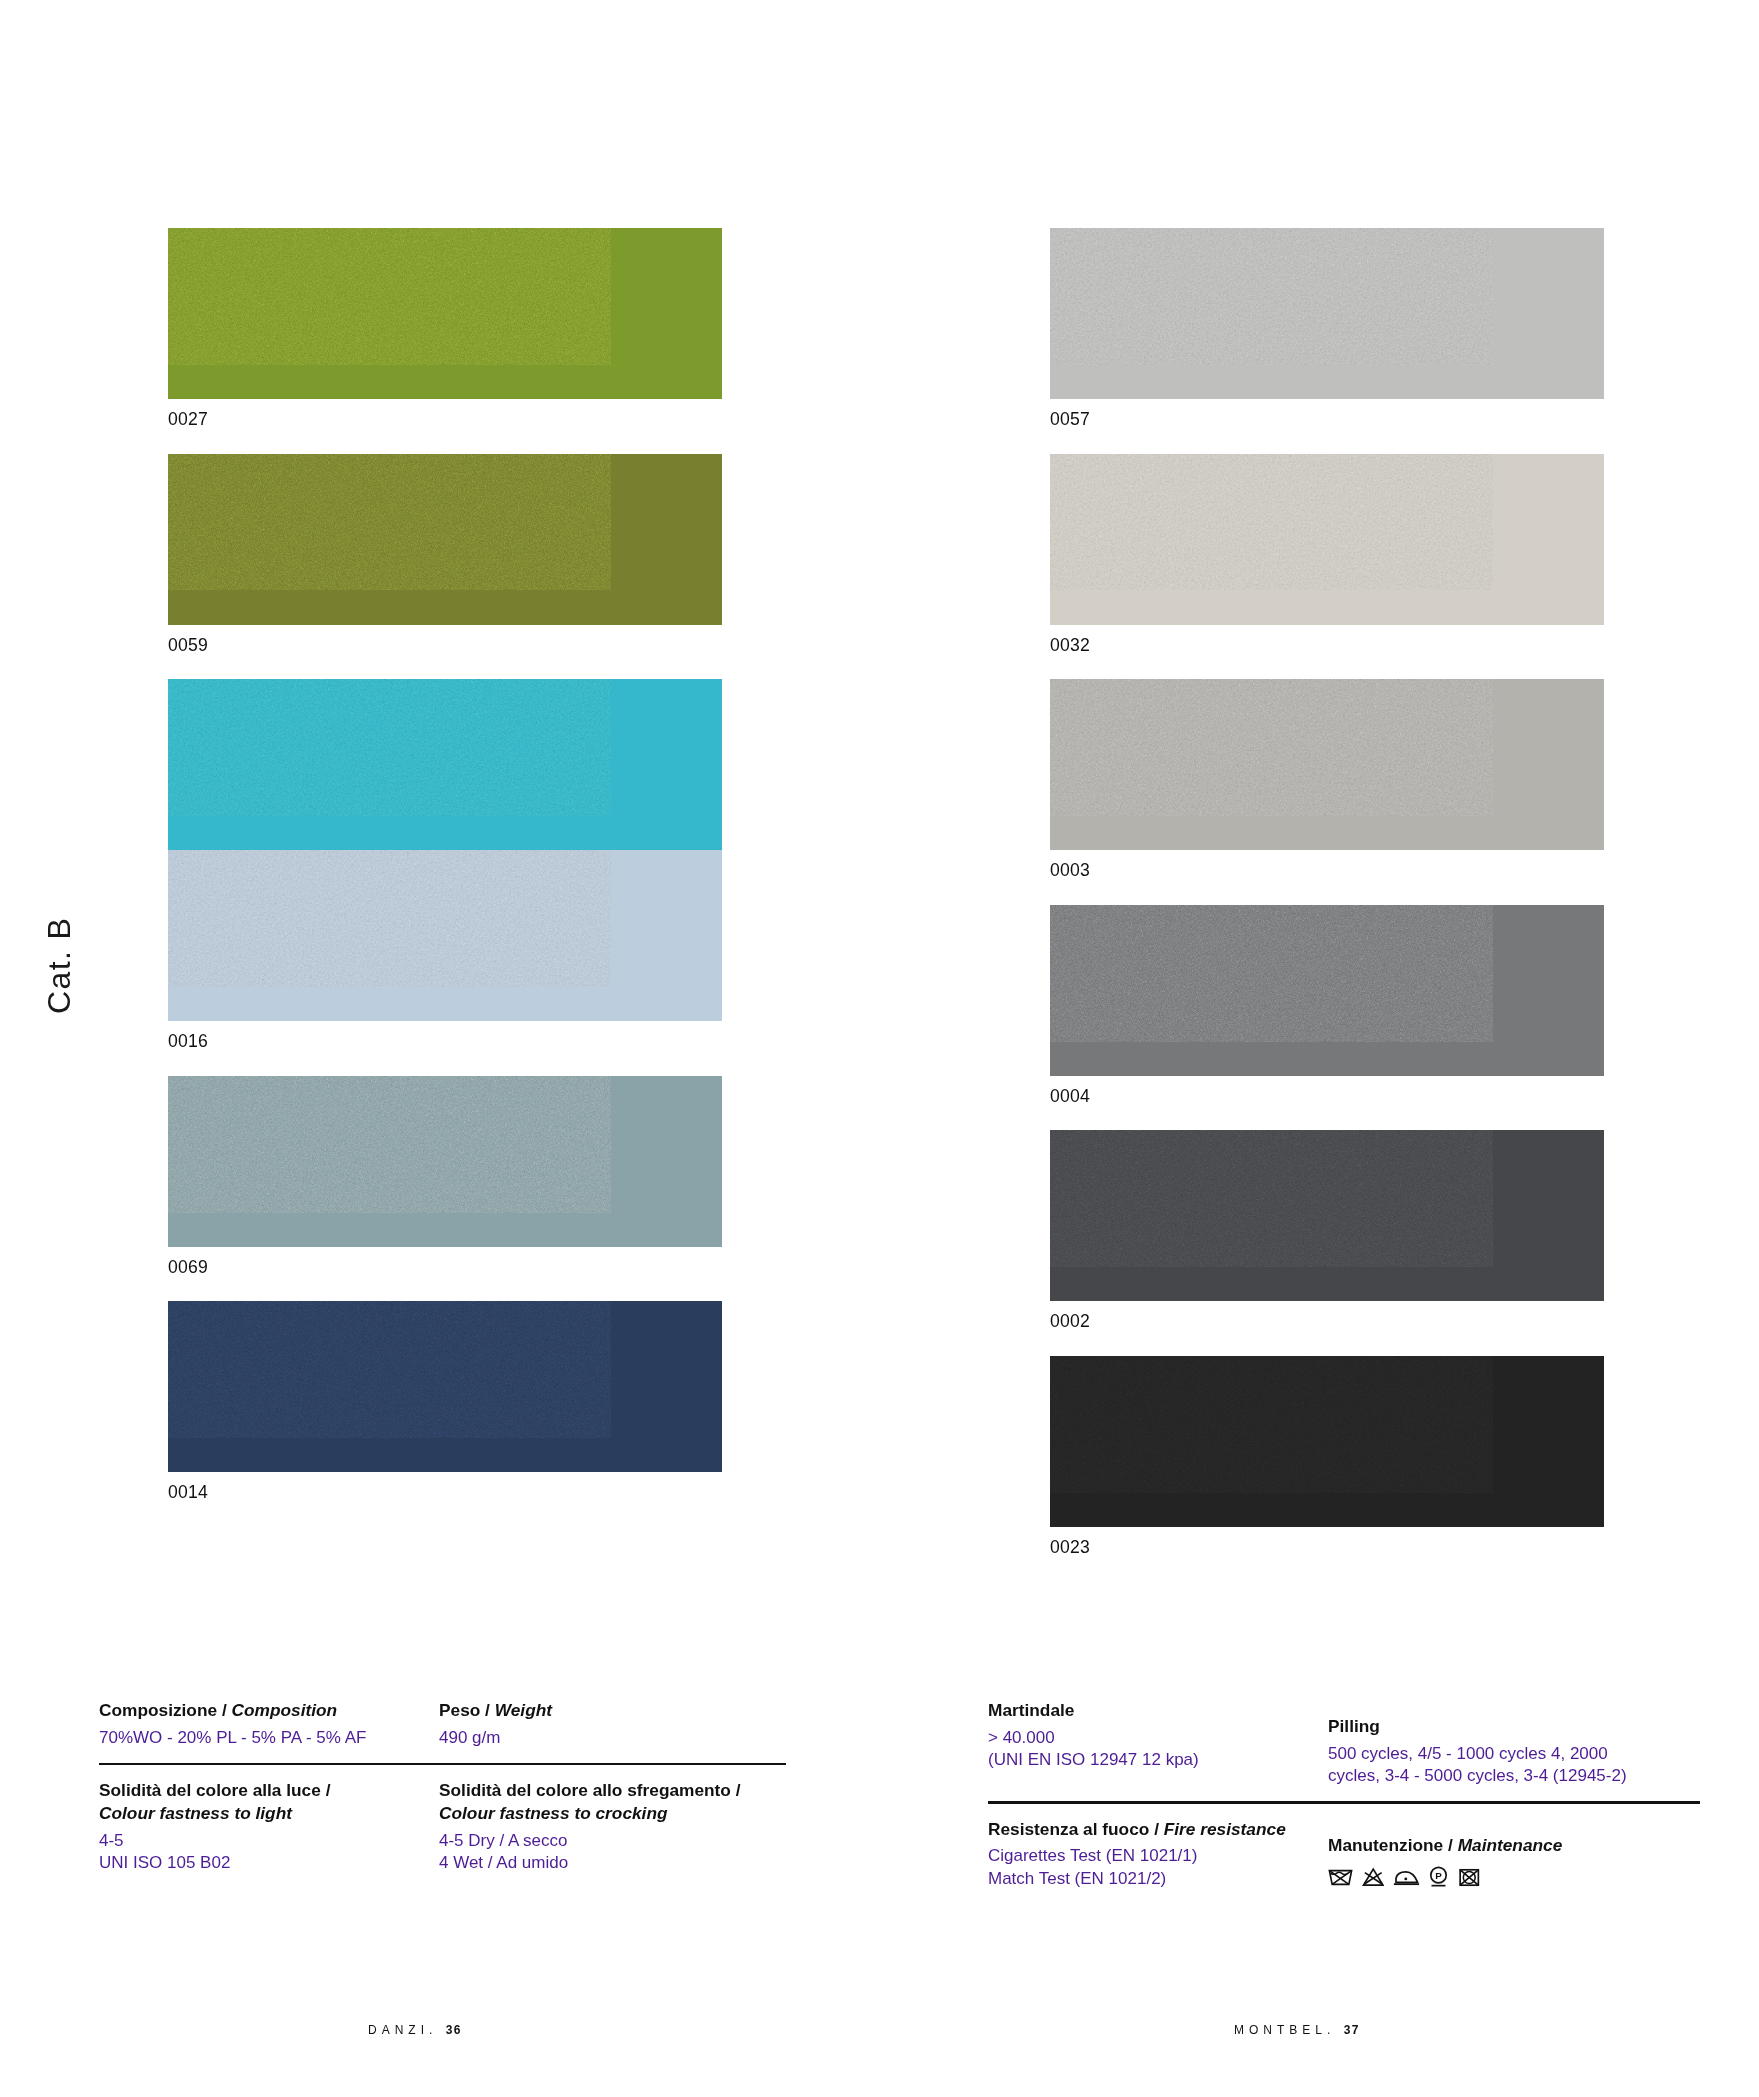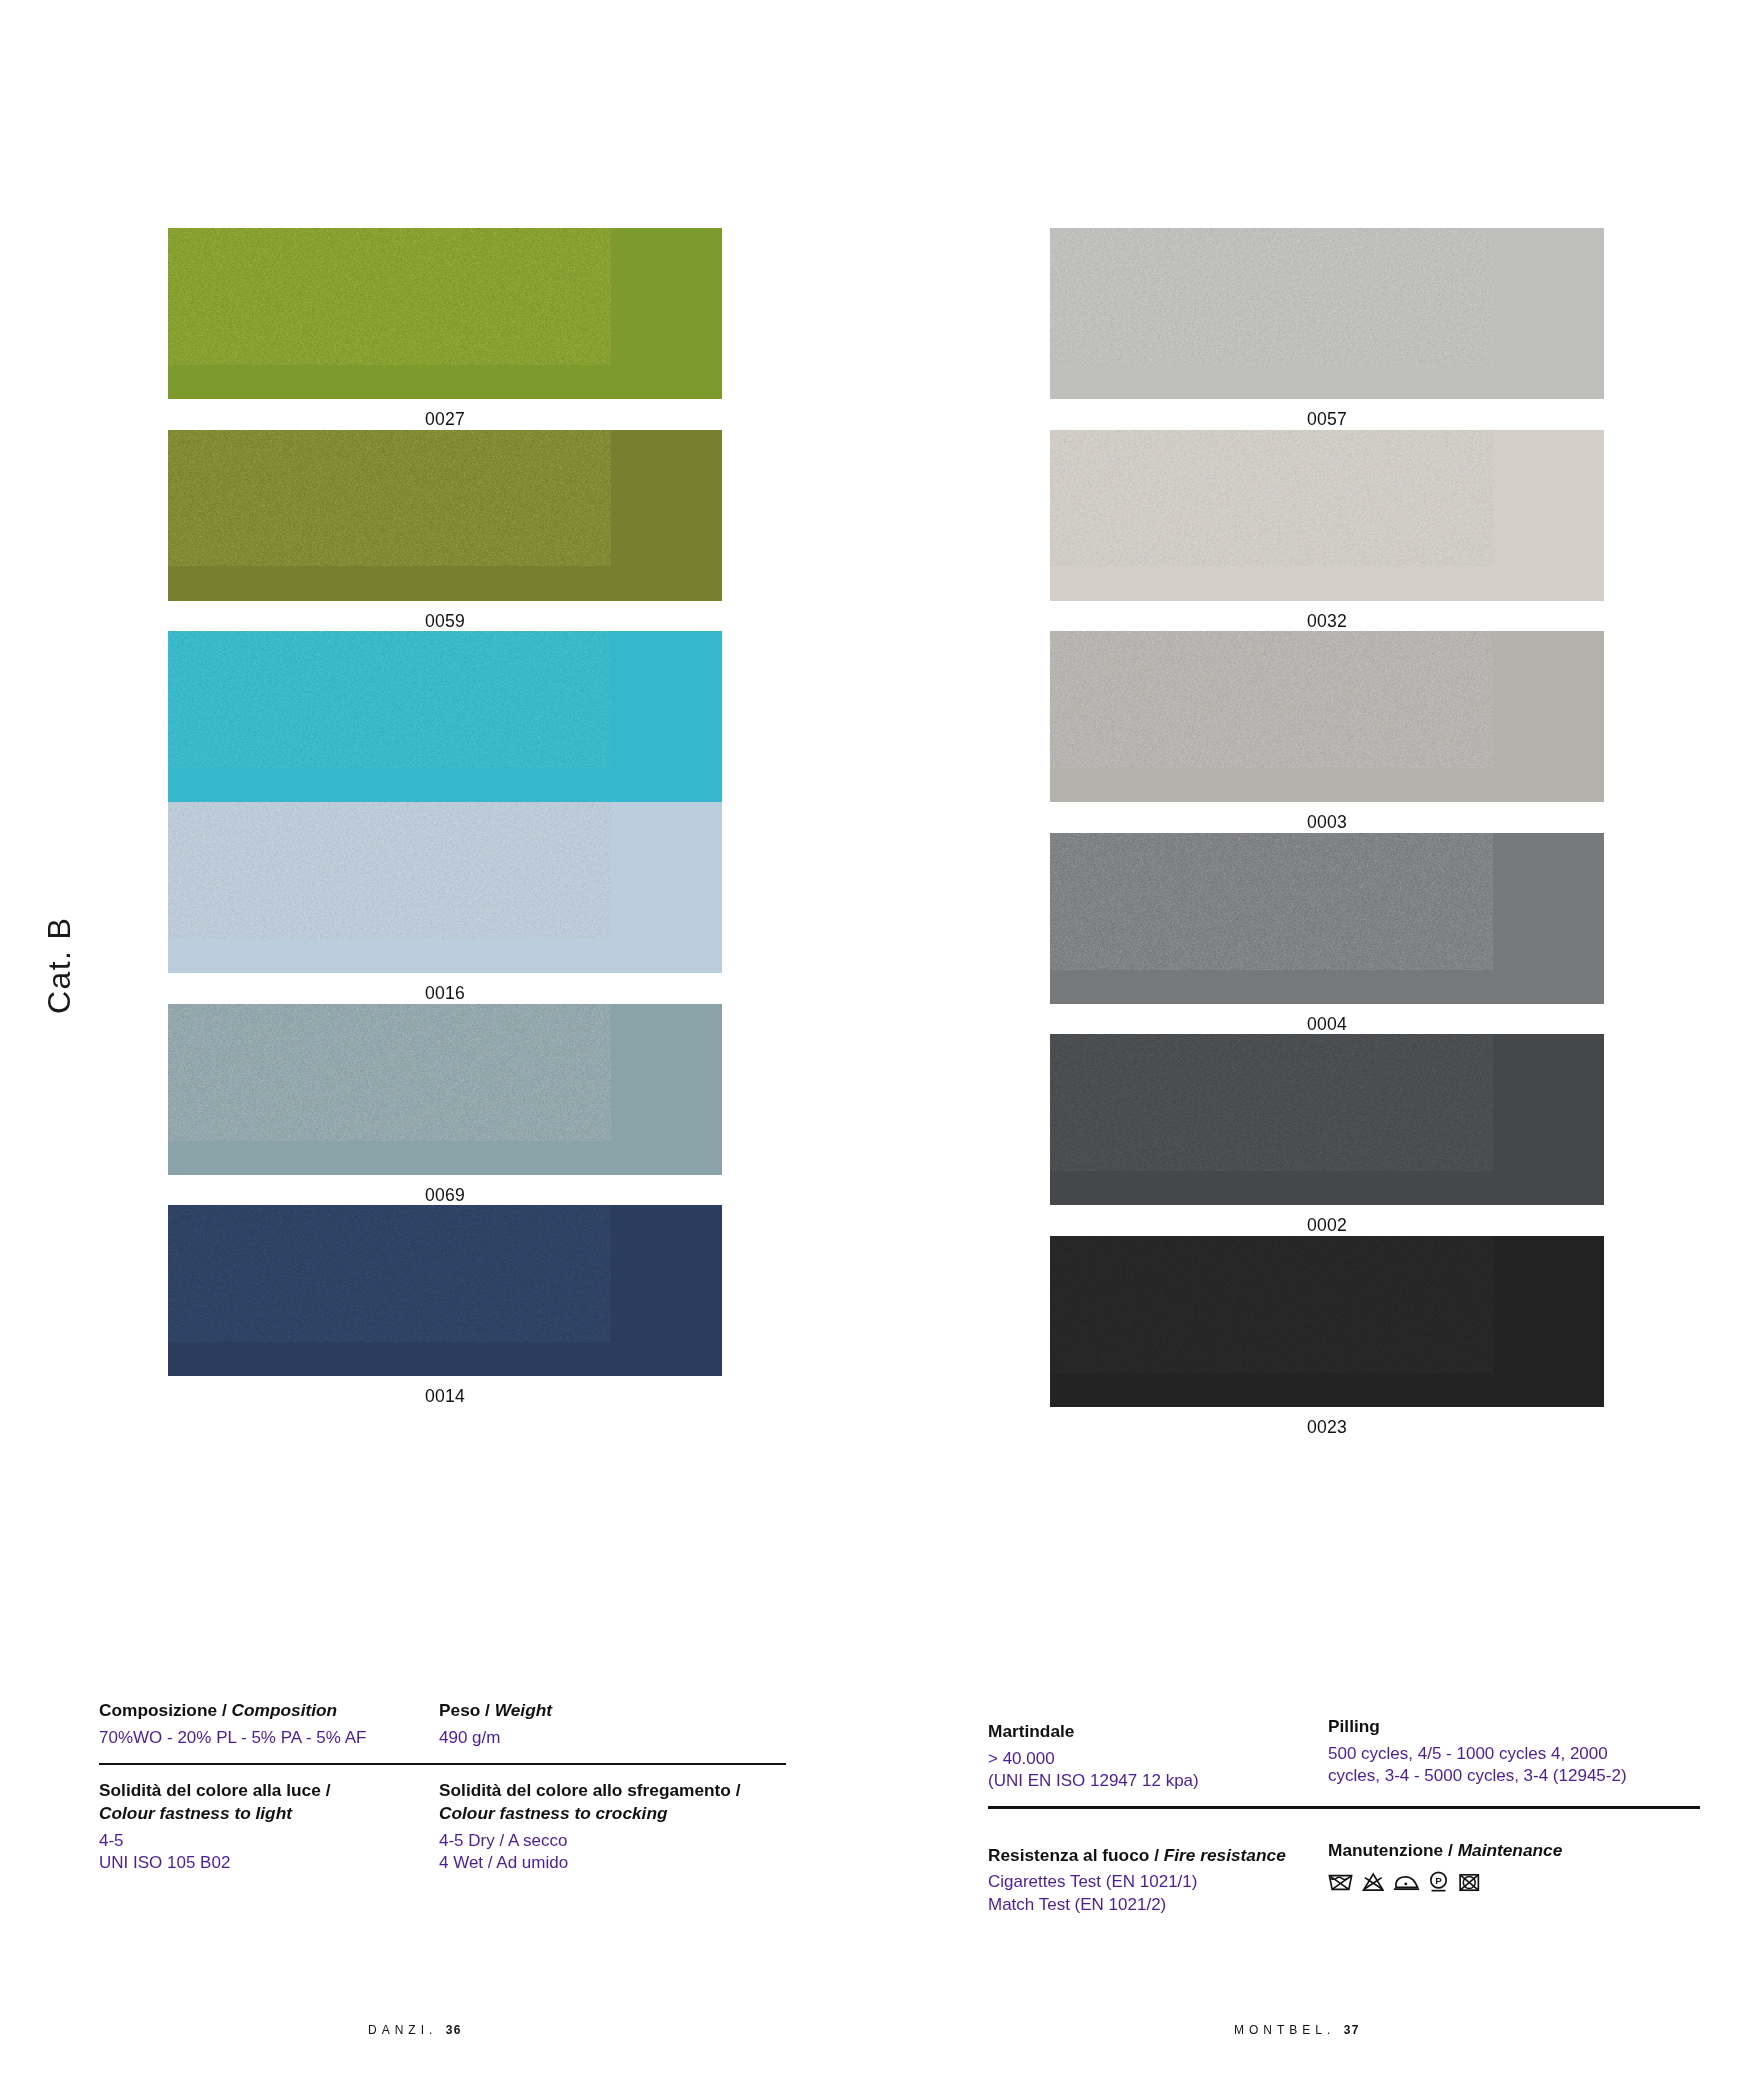"0027" .swatch-label { padding-bottom: 1px -> 25px; text-align: center -> none }
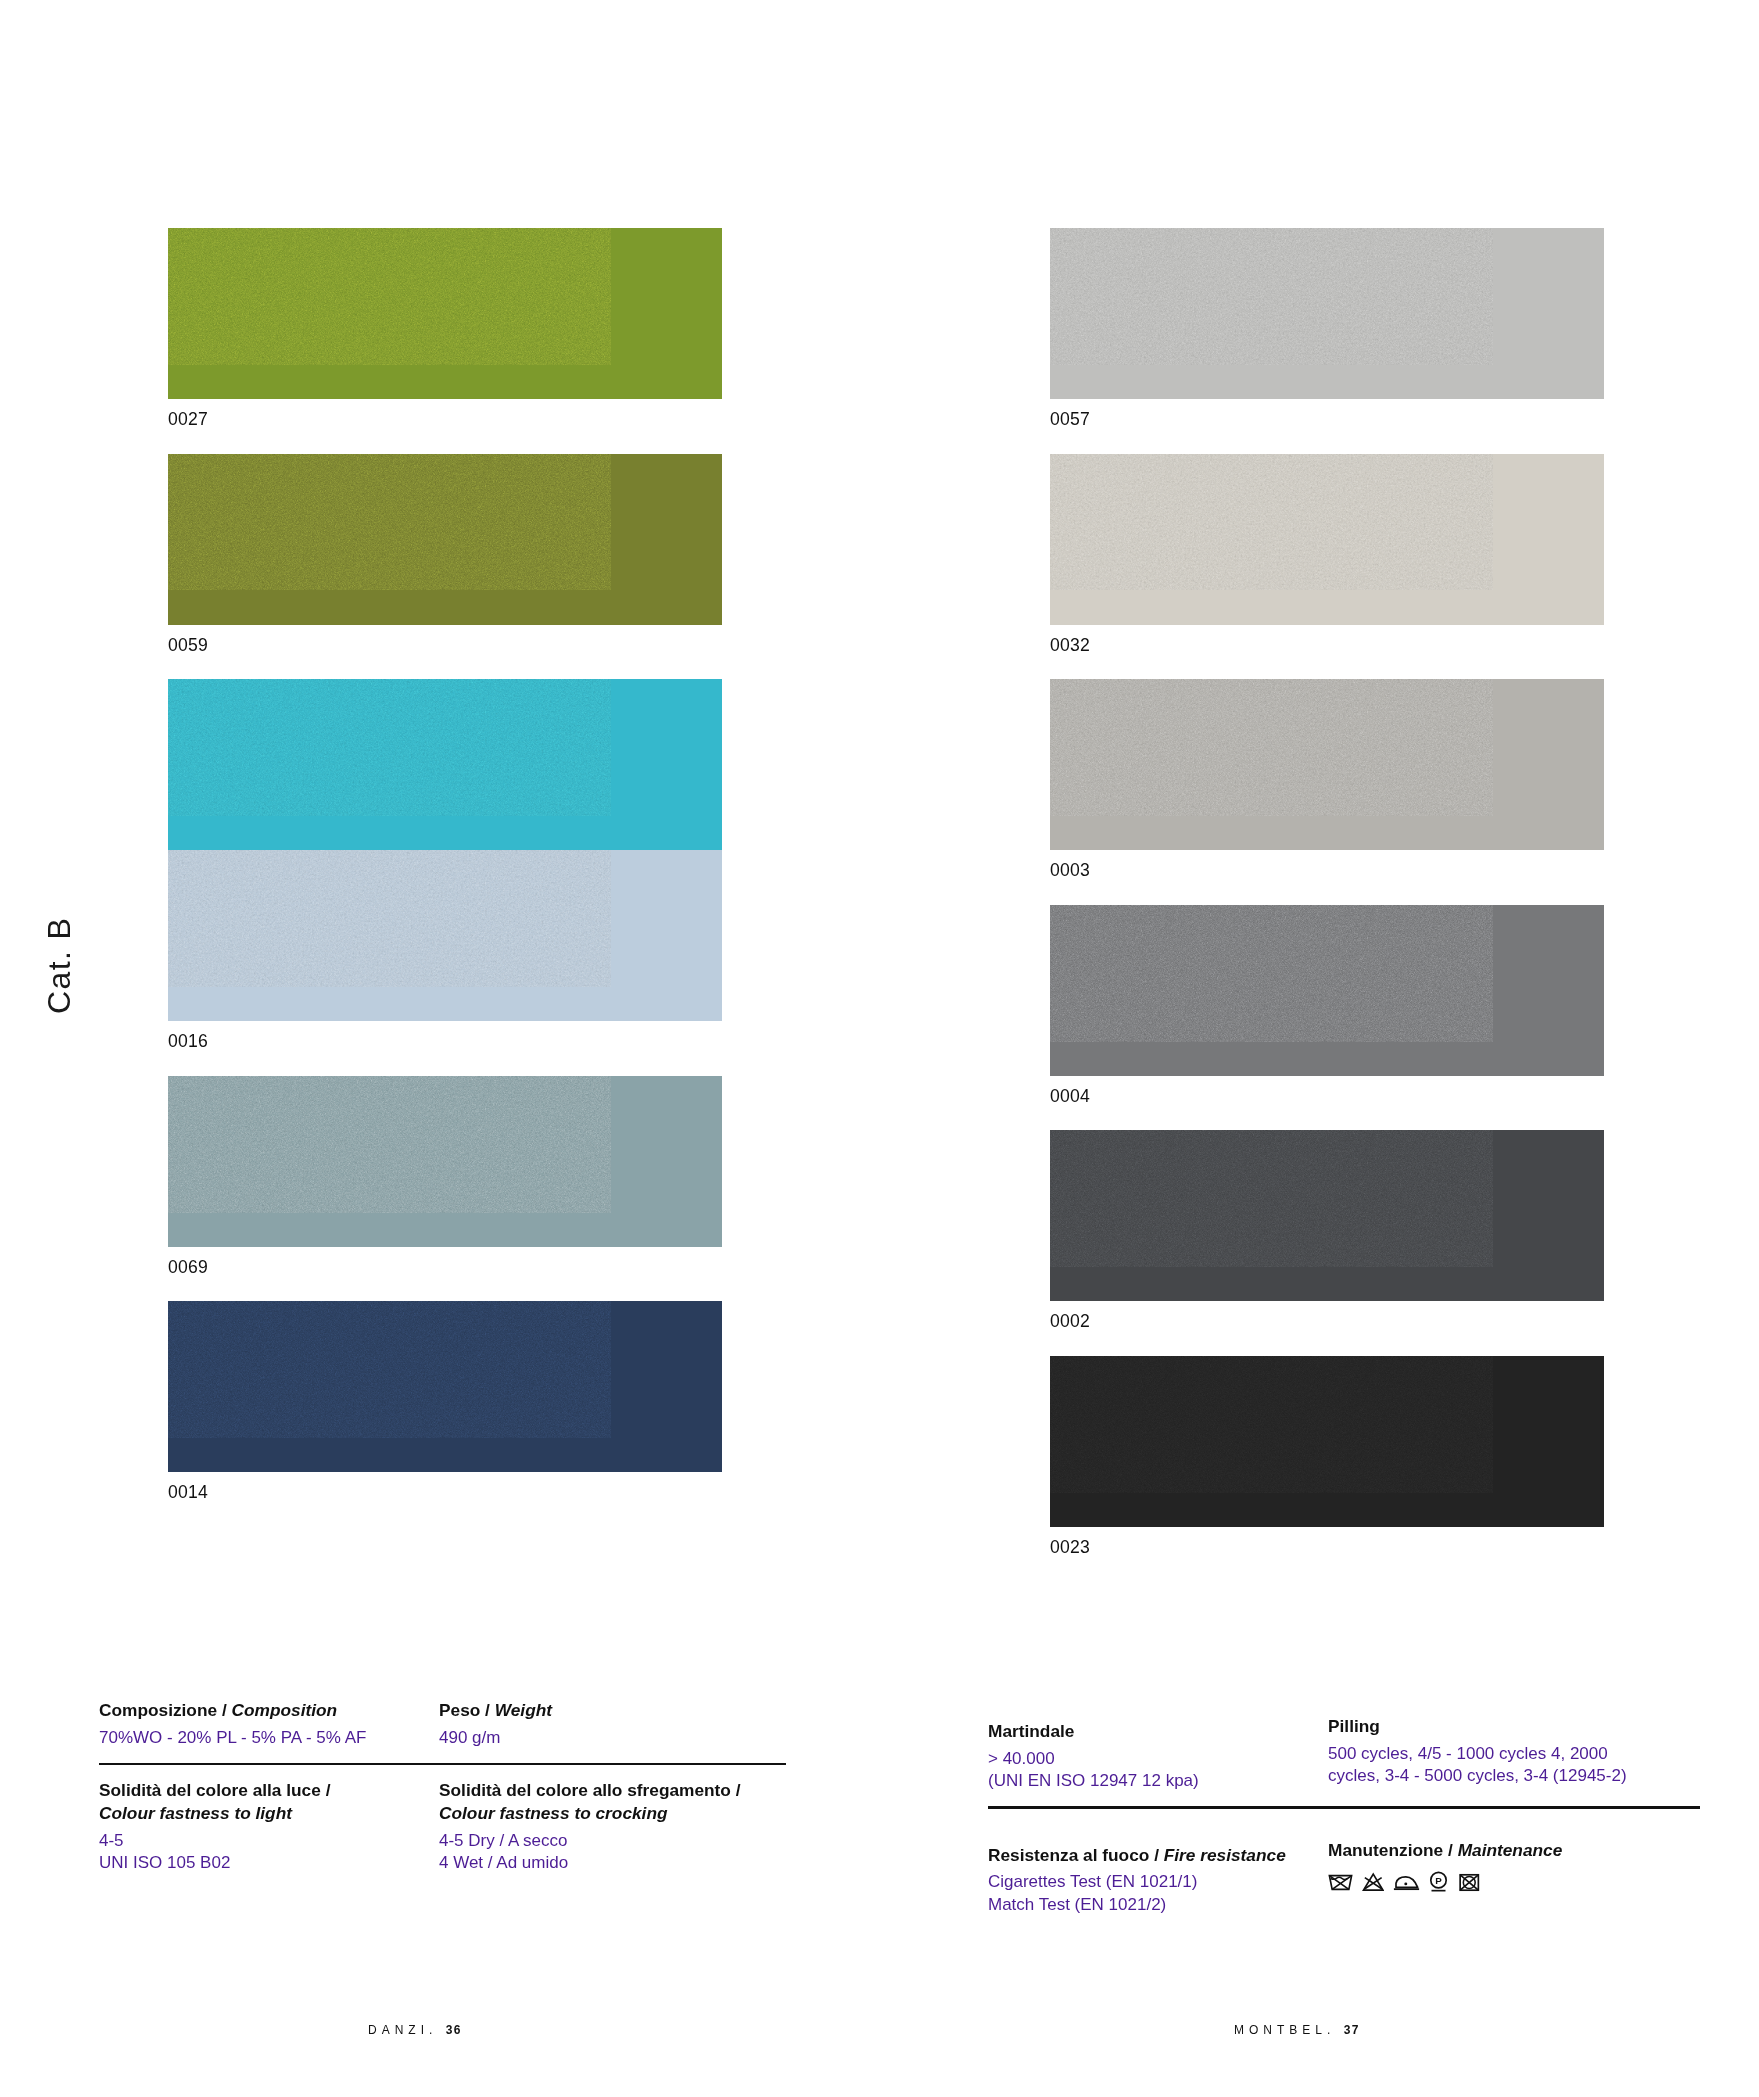"Martindale" .spec-table.right .spec-cell.c1 { margin-top: 21px -> none }
